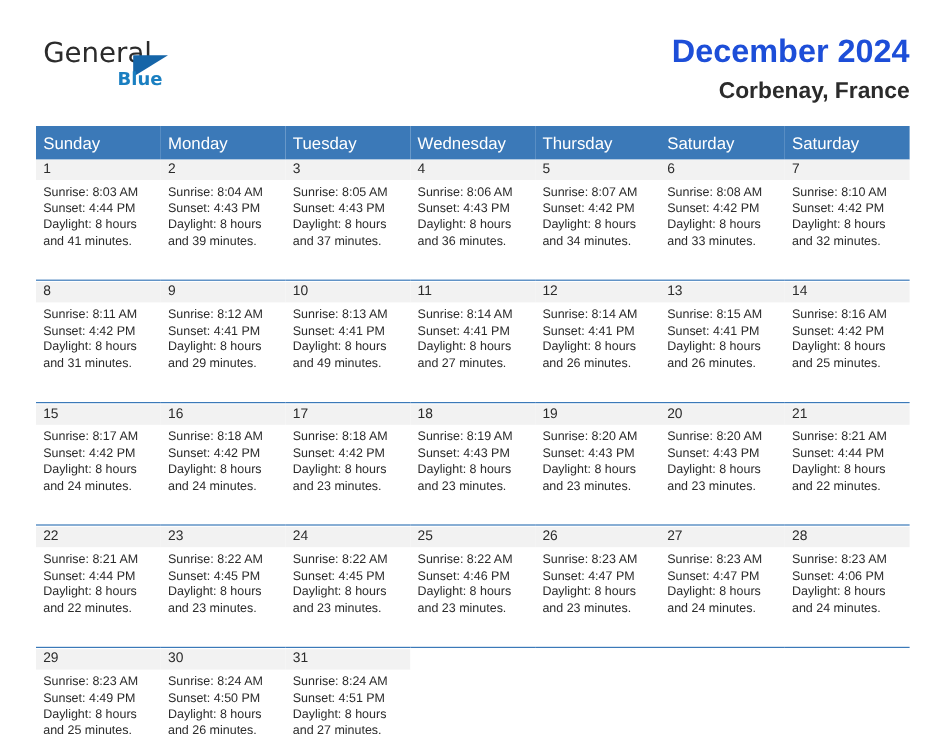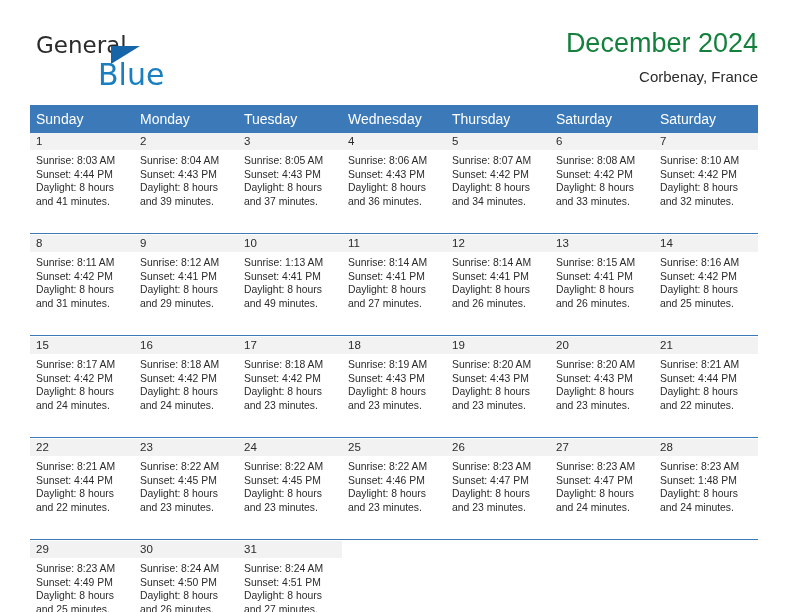"December 2024" .cal-title { color: #15803d -> #1d4ed8; font-weight: 400 -> 700 }
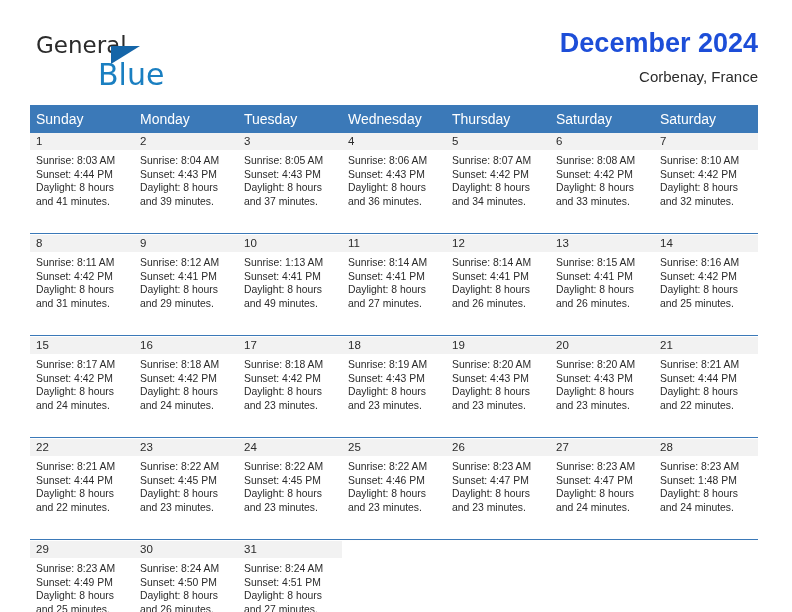"Blue" .logo-blue { font-size: 30px -> 15px; font-weight: 400 -> 700 }
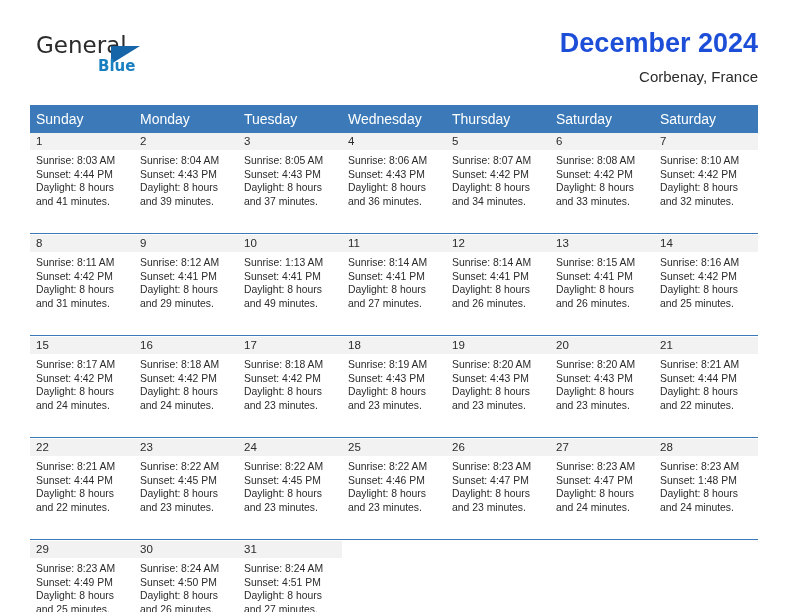"Corbenay, France" .cal-subtitle { font-size: 15px -> 19px; font-weight: 400 -> 700 }
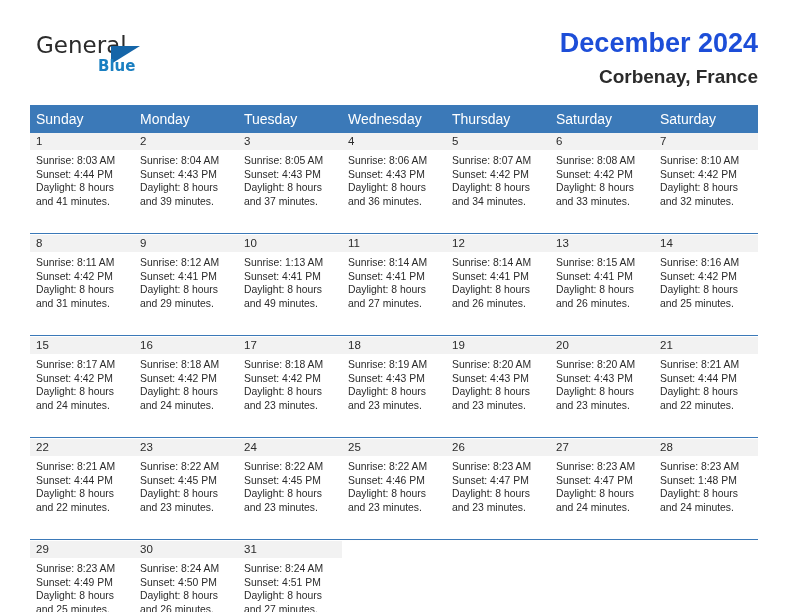"Sunrise: 1:13 AM" div { text: 1:13 -> 8:13 }
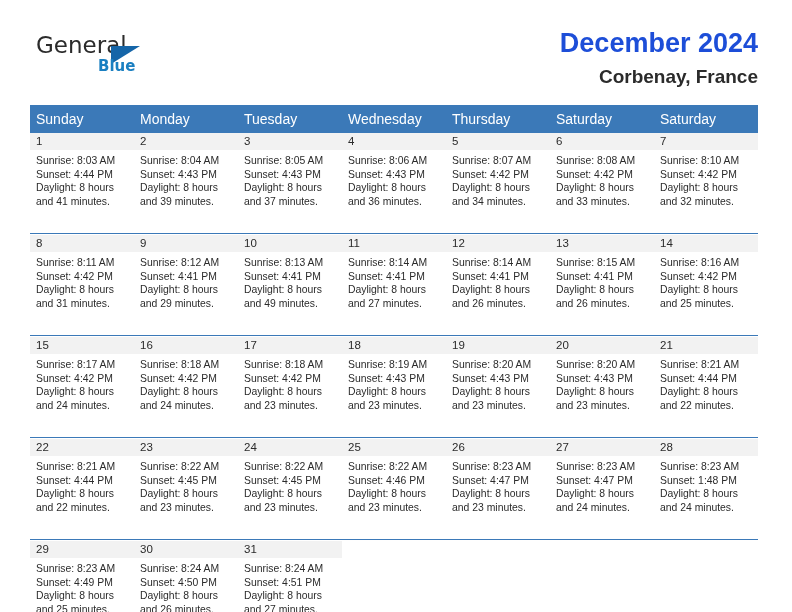"Sunset: 1:48 PM" div { text: 1:48 -> 4:06 }
